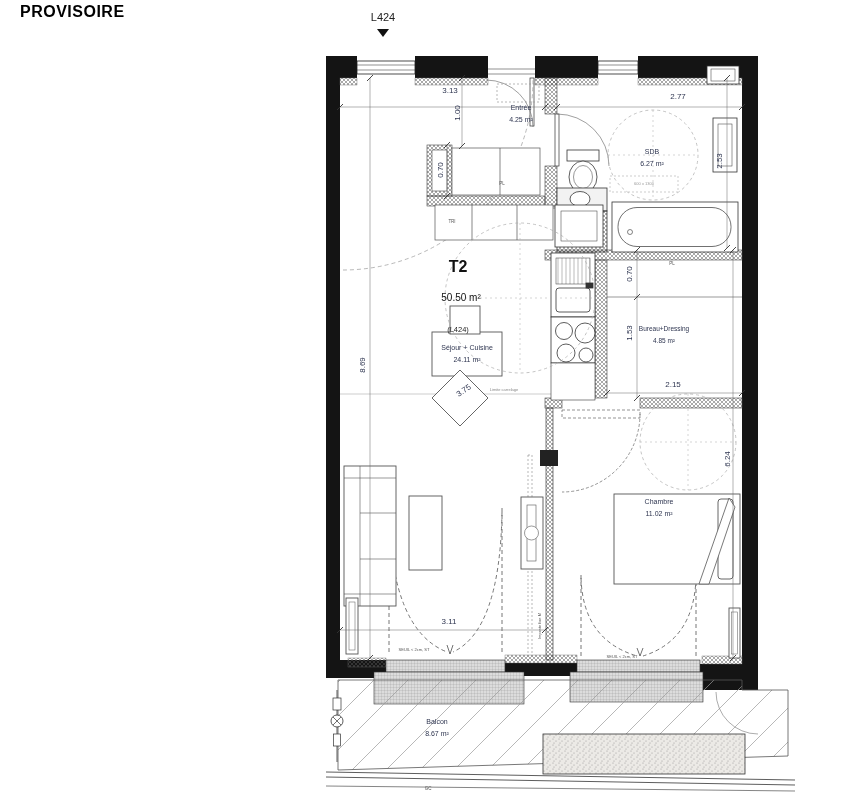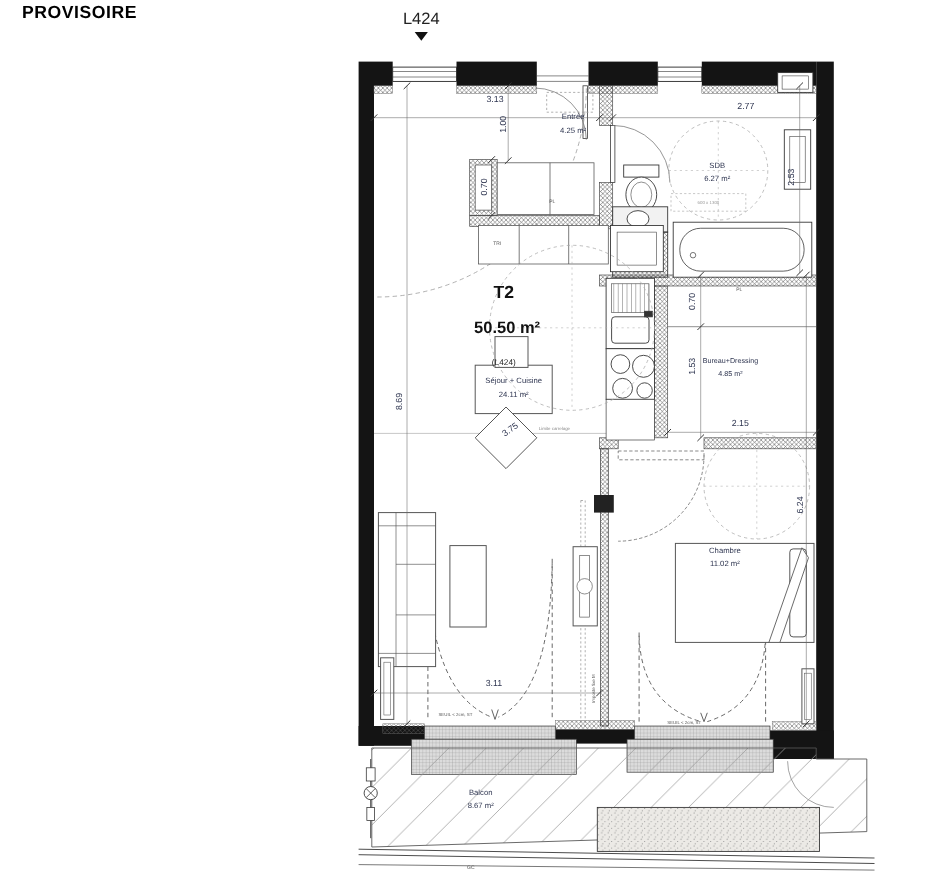"L424" .marker { font-size: 15px -> 11px }
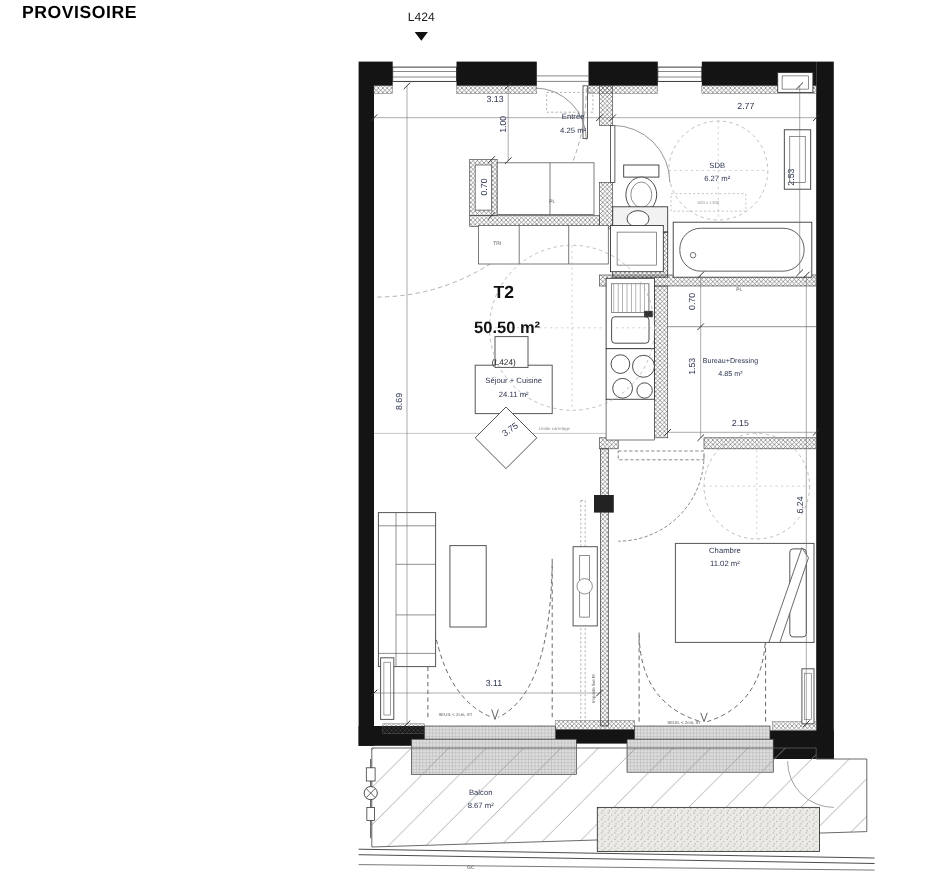"50.50 m²" .big-area { font-size: 15px -> 10px; font-weight: bold -> normal }
